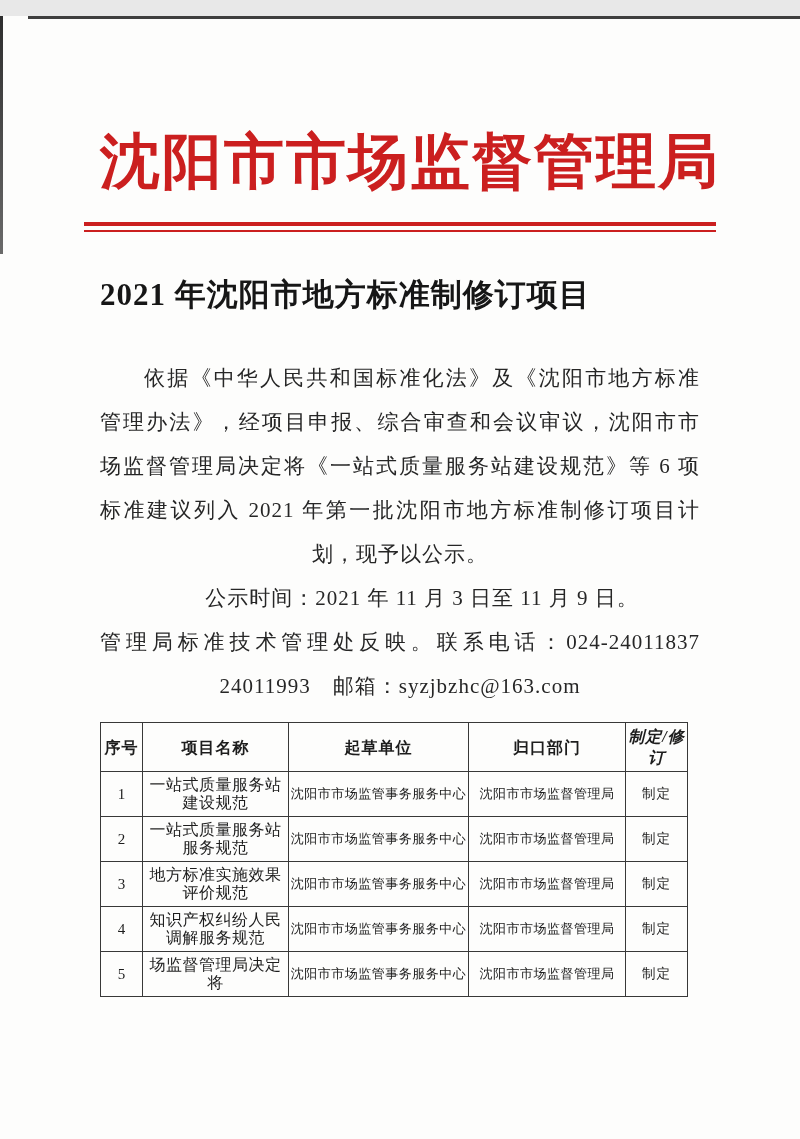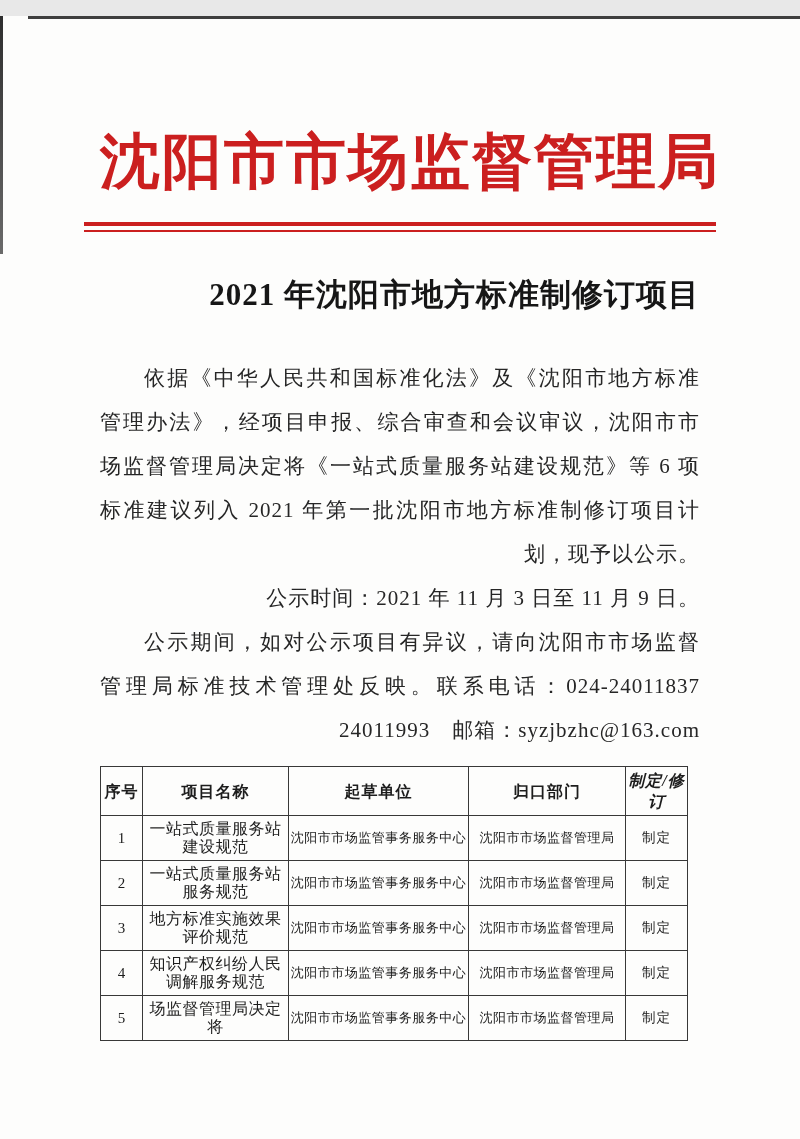"2021 年沈阳市地方标准制修订项目" .doc-title { text-align: right -> left }
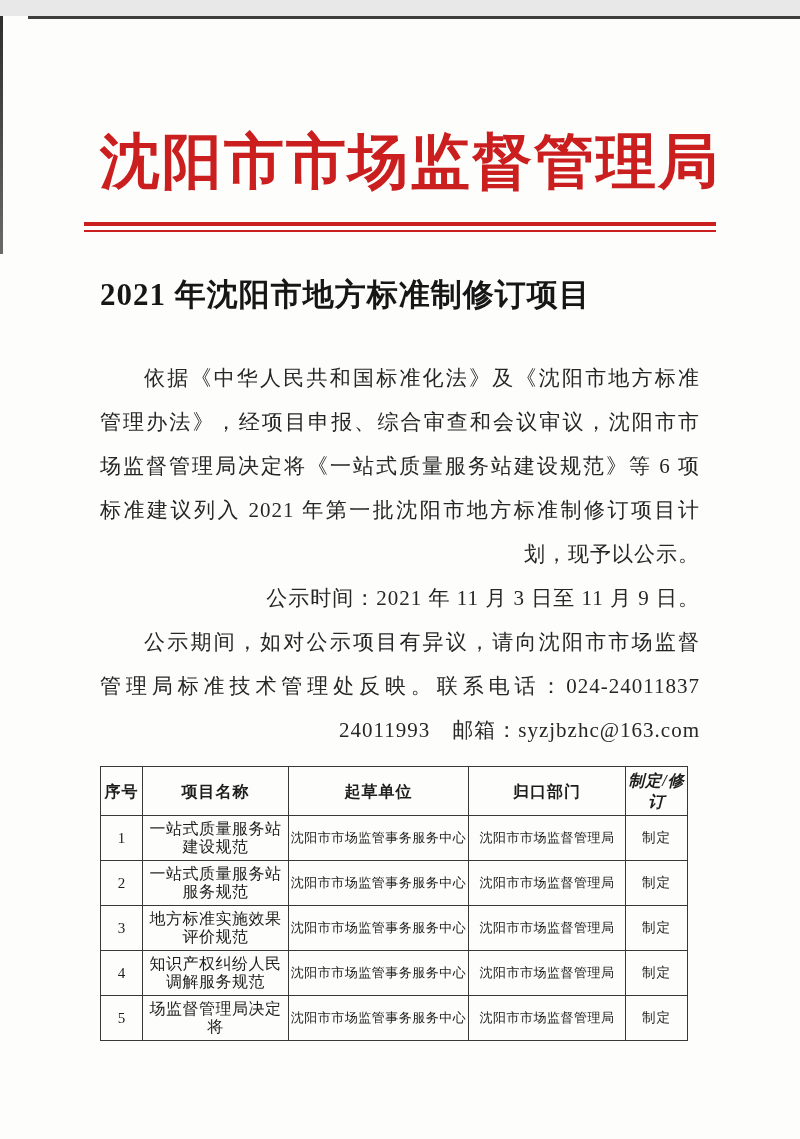"划，现予以公示。" .body-line { text-align: right -> center }
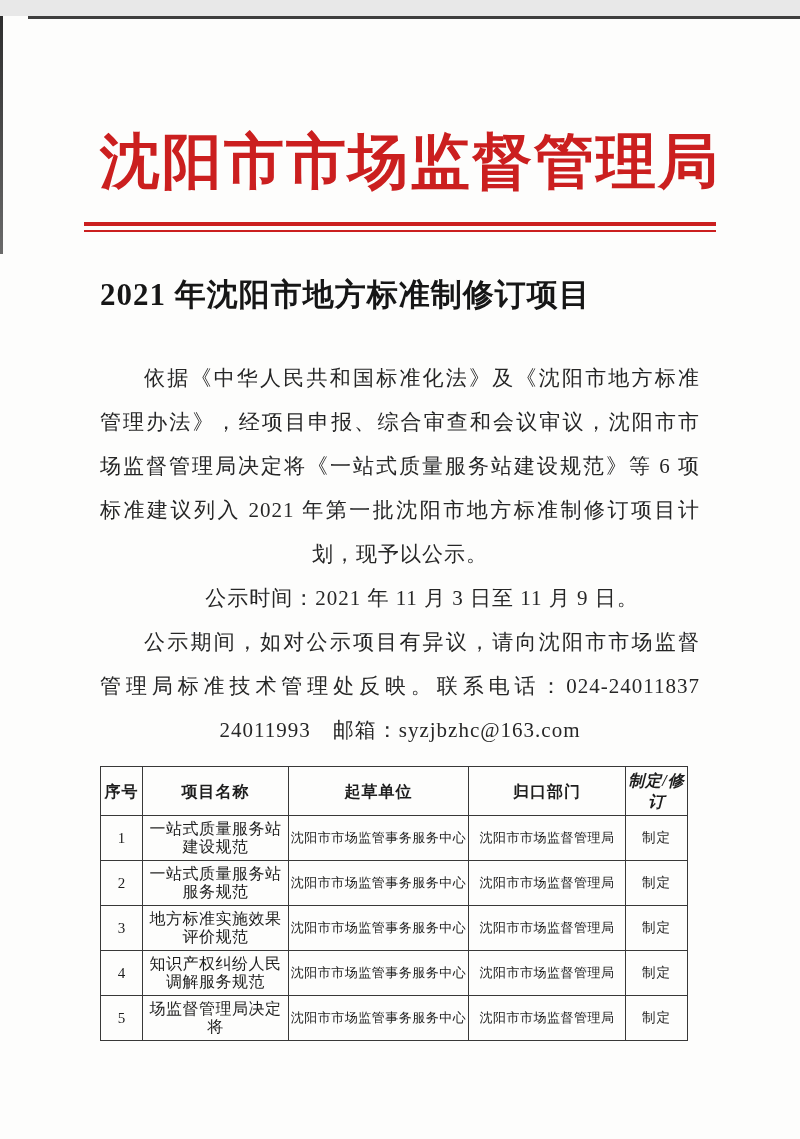"公示期间，如对公示项目有异议，请向沈阳市市场监督" div.body-line { html: <div>公示期间，如对公示项目有异议，请向沈阳市市场监督</div> -> none }
